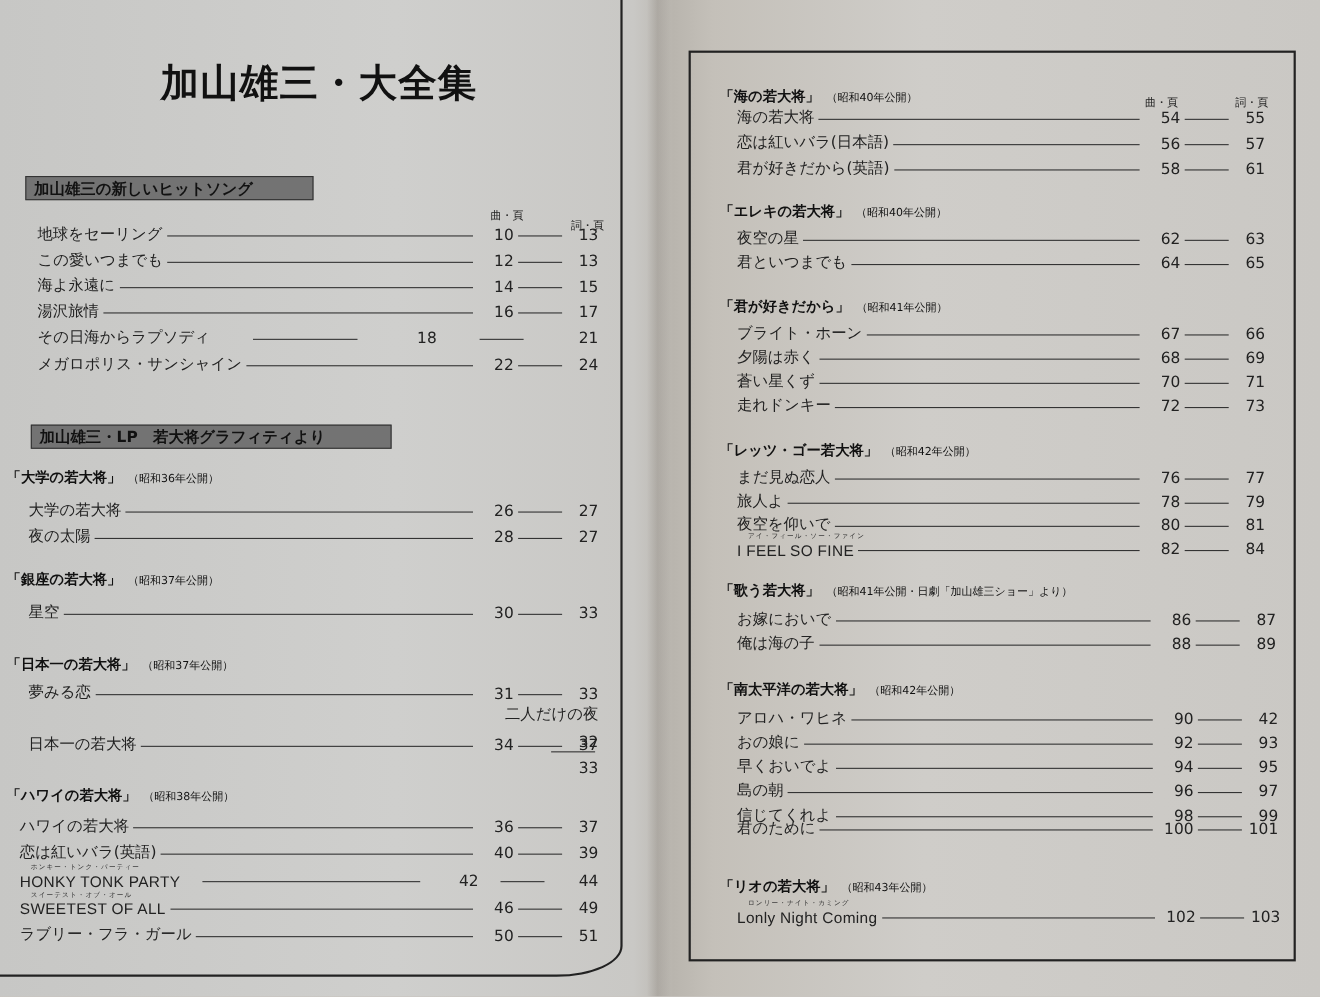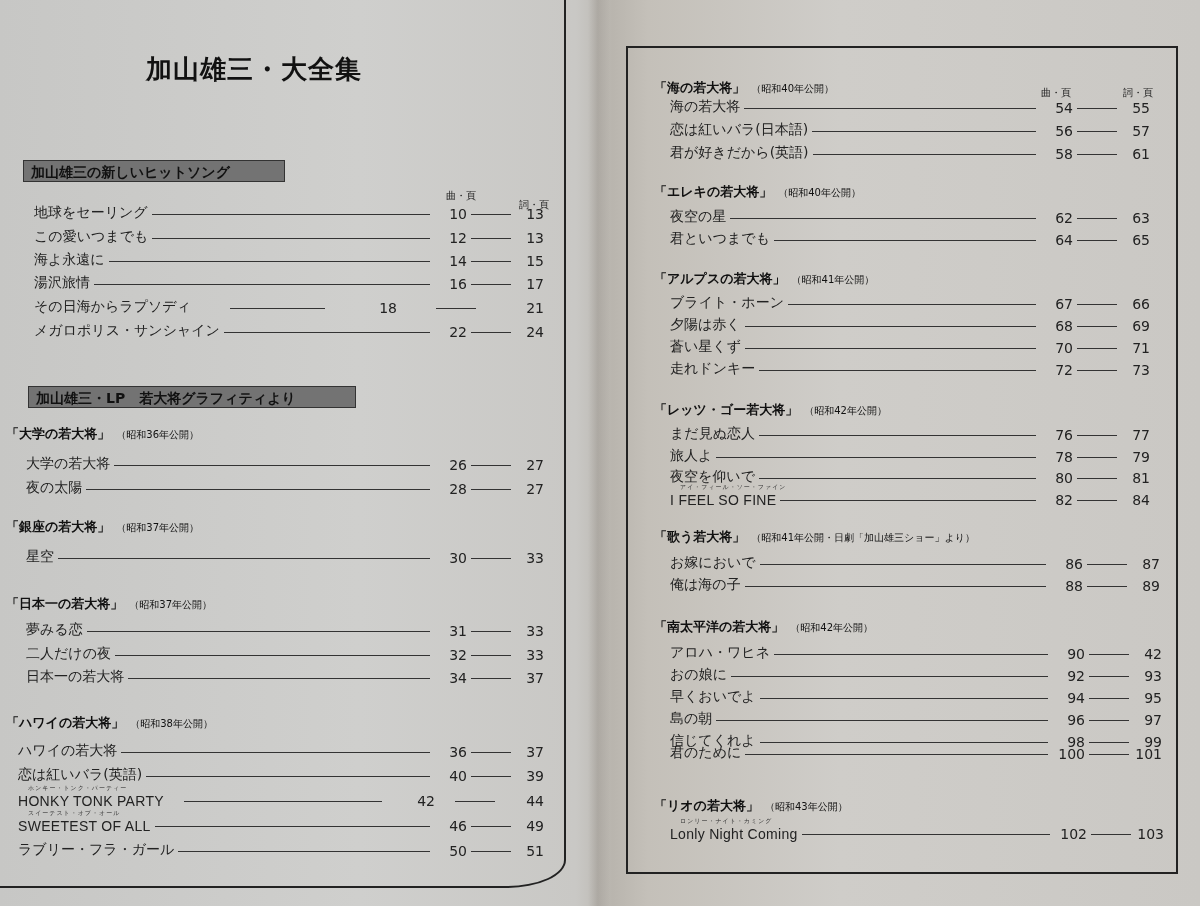"加山雄三・大全集" .title { font-size: 26px -> 35px }
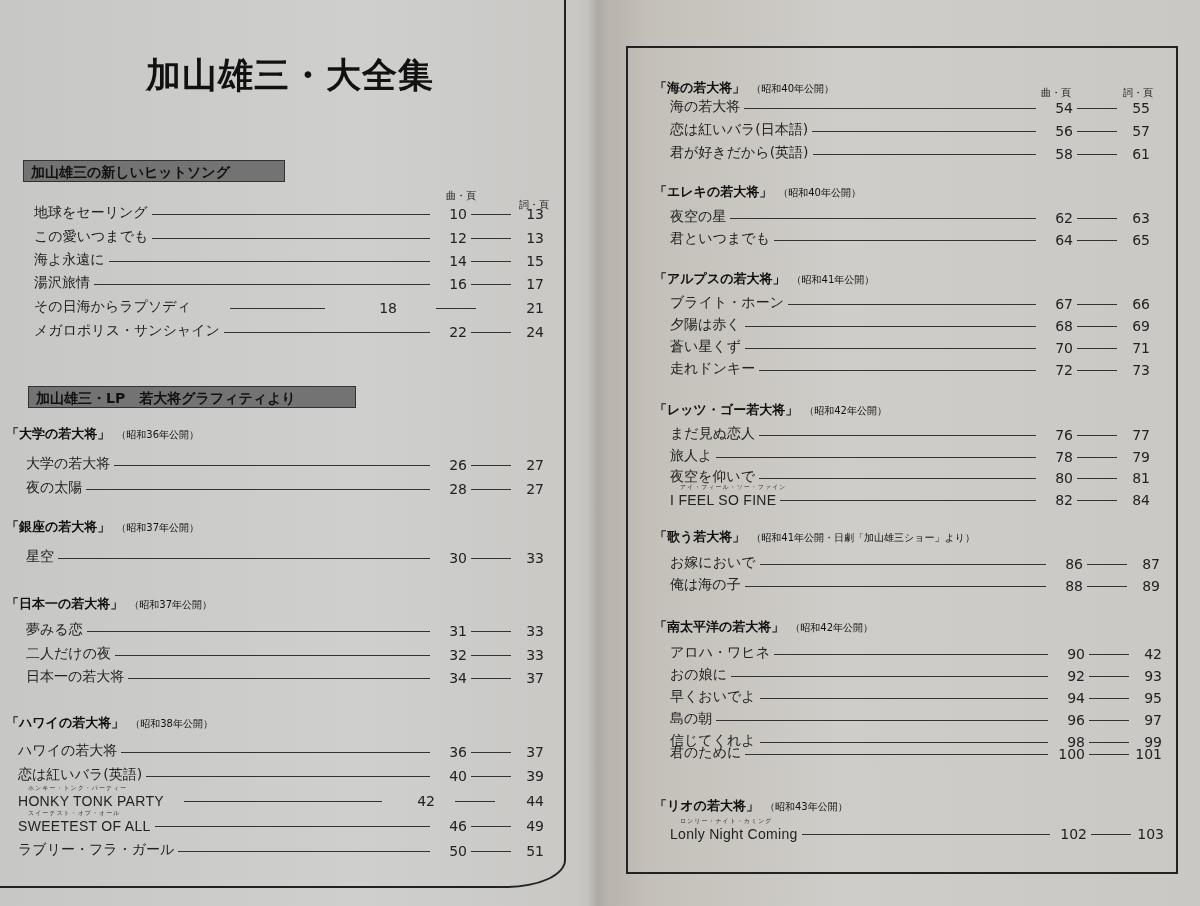"「アルプスの若大将」" span { text: アルプスの若大将 -> 君が好きだから }
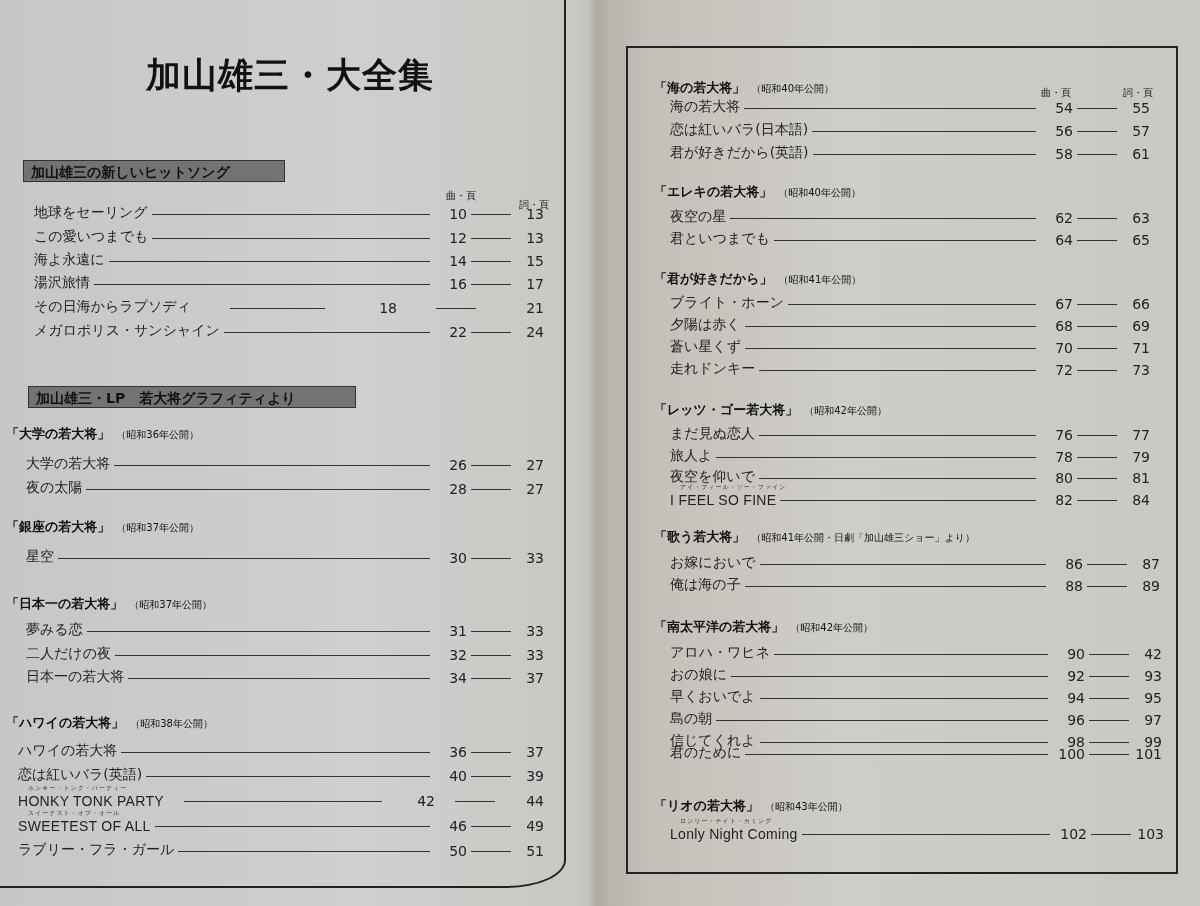"二人だけの夜" div.row { flex-direction: none -> column }
